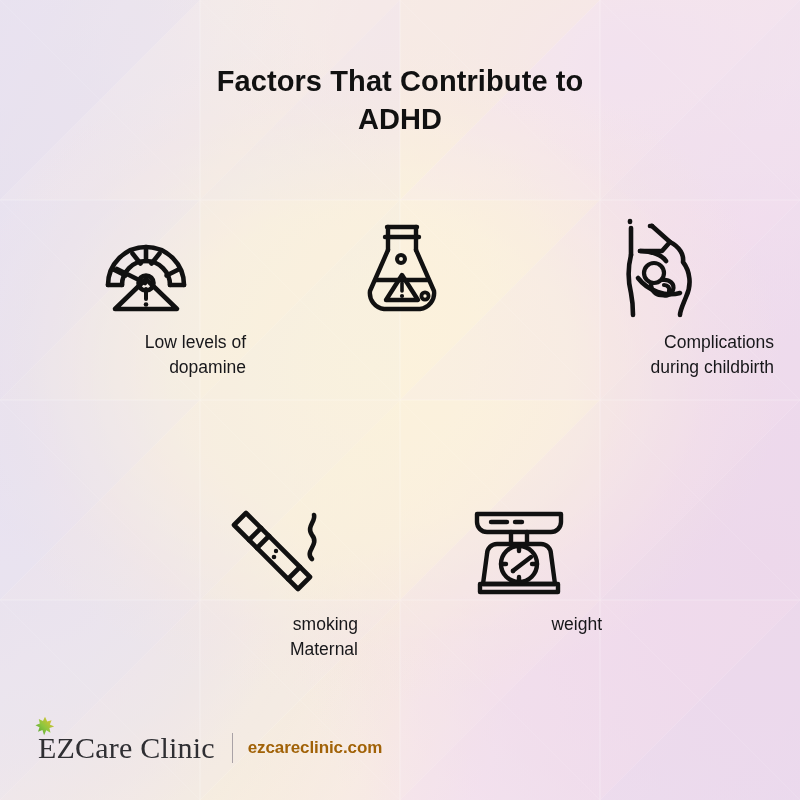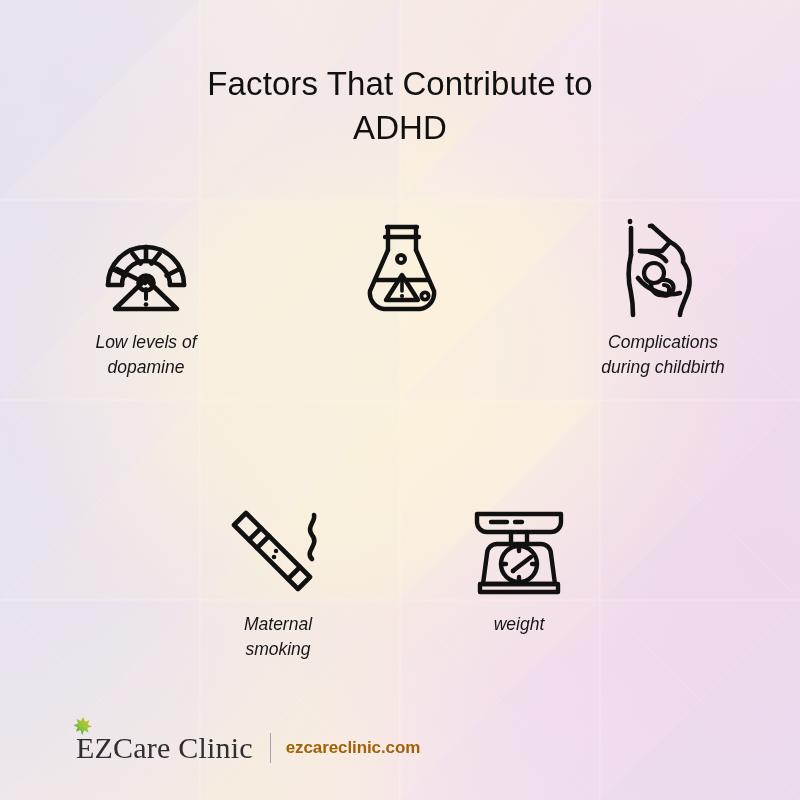"Factors That Contribute to" .title { font-size: 33px -> 29px; font-weight: normal -> bold }
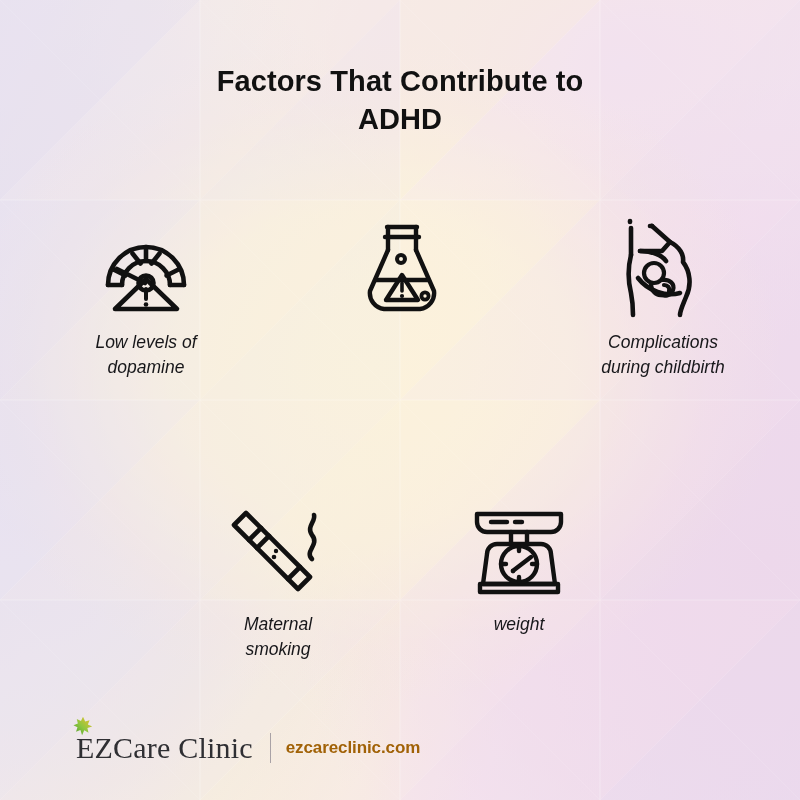"Low levels of" .factor { font-style: italic -> none; text-align: center -> right }
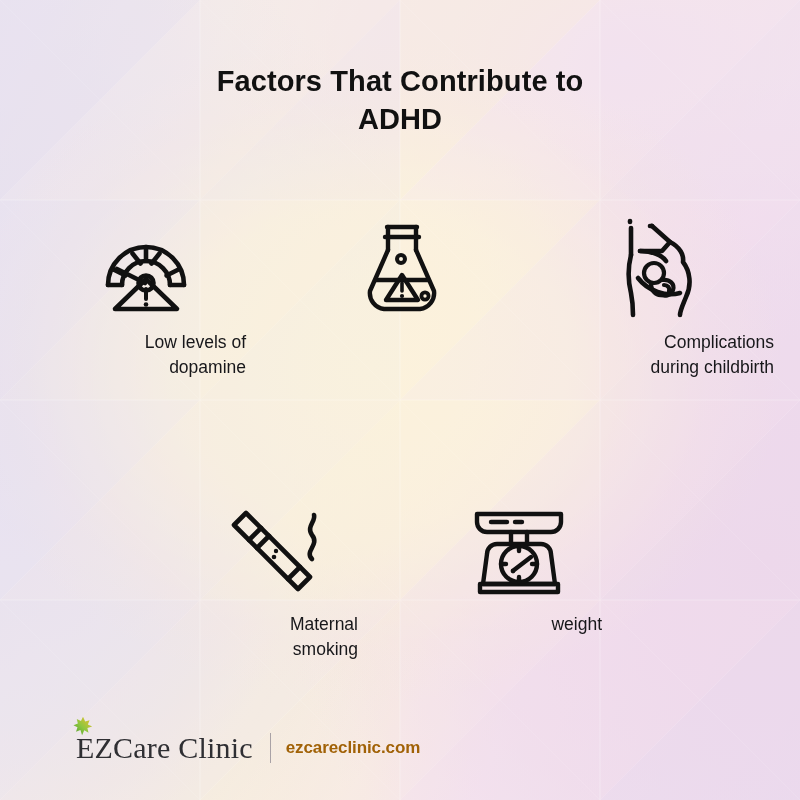"Maternal" div { order: before "smoking" -> after "smoking" }
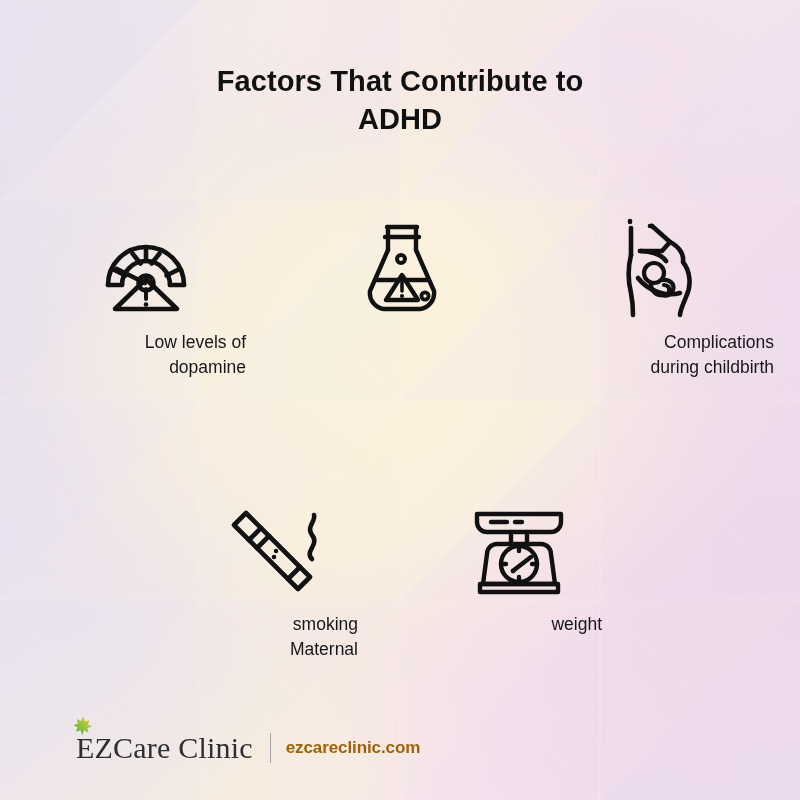"EZCare Clinic" .brand { margin-left: 38px -> none }
